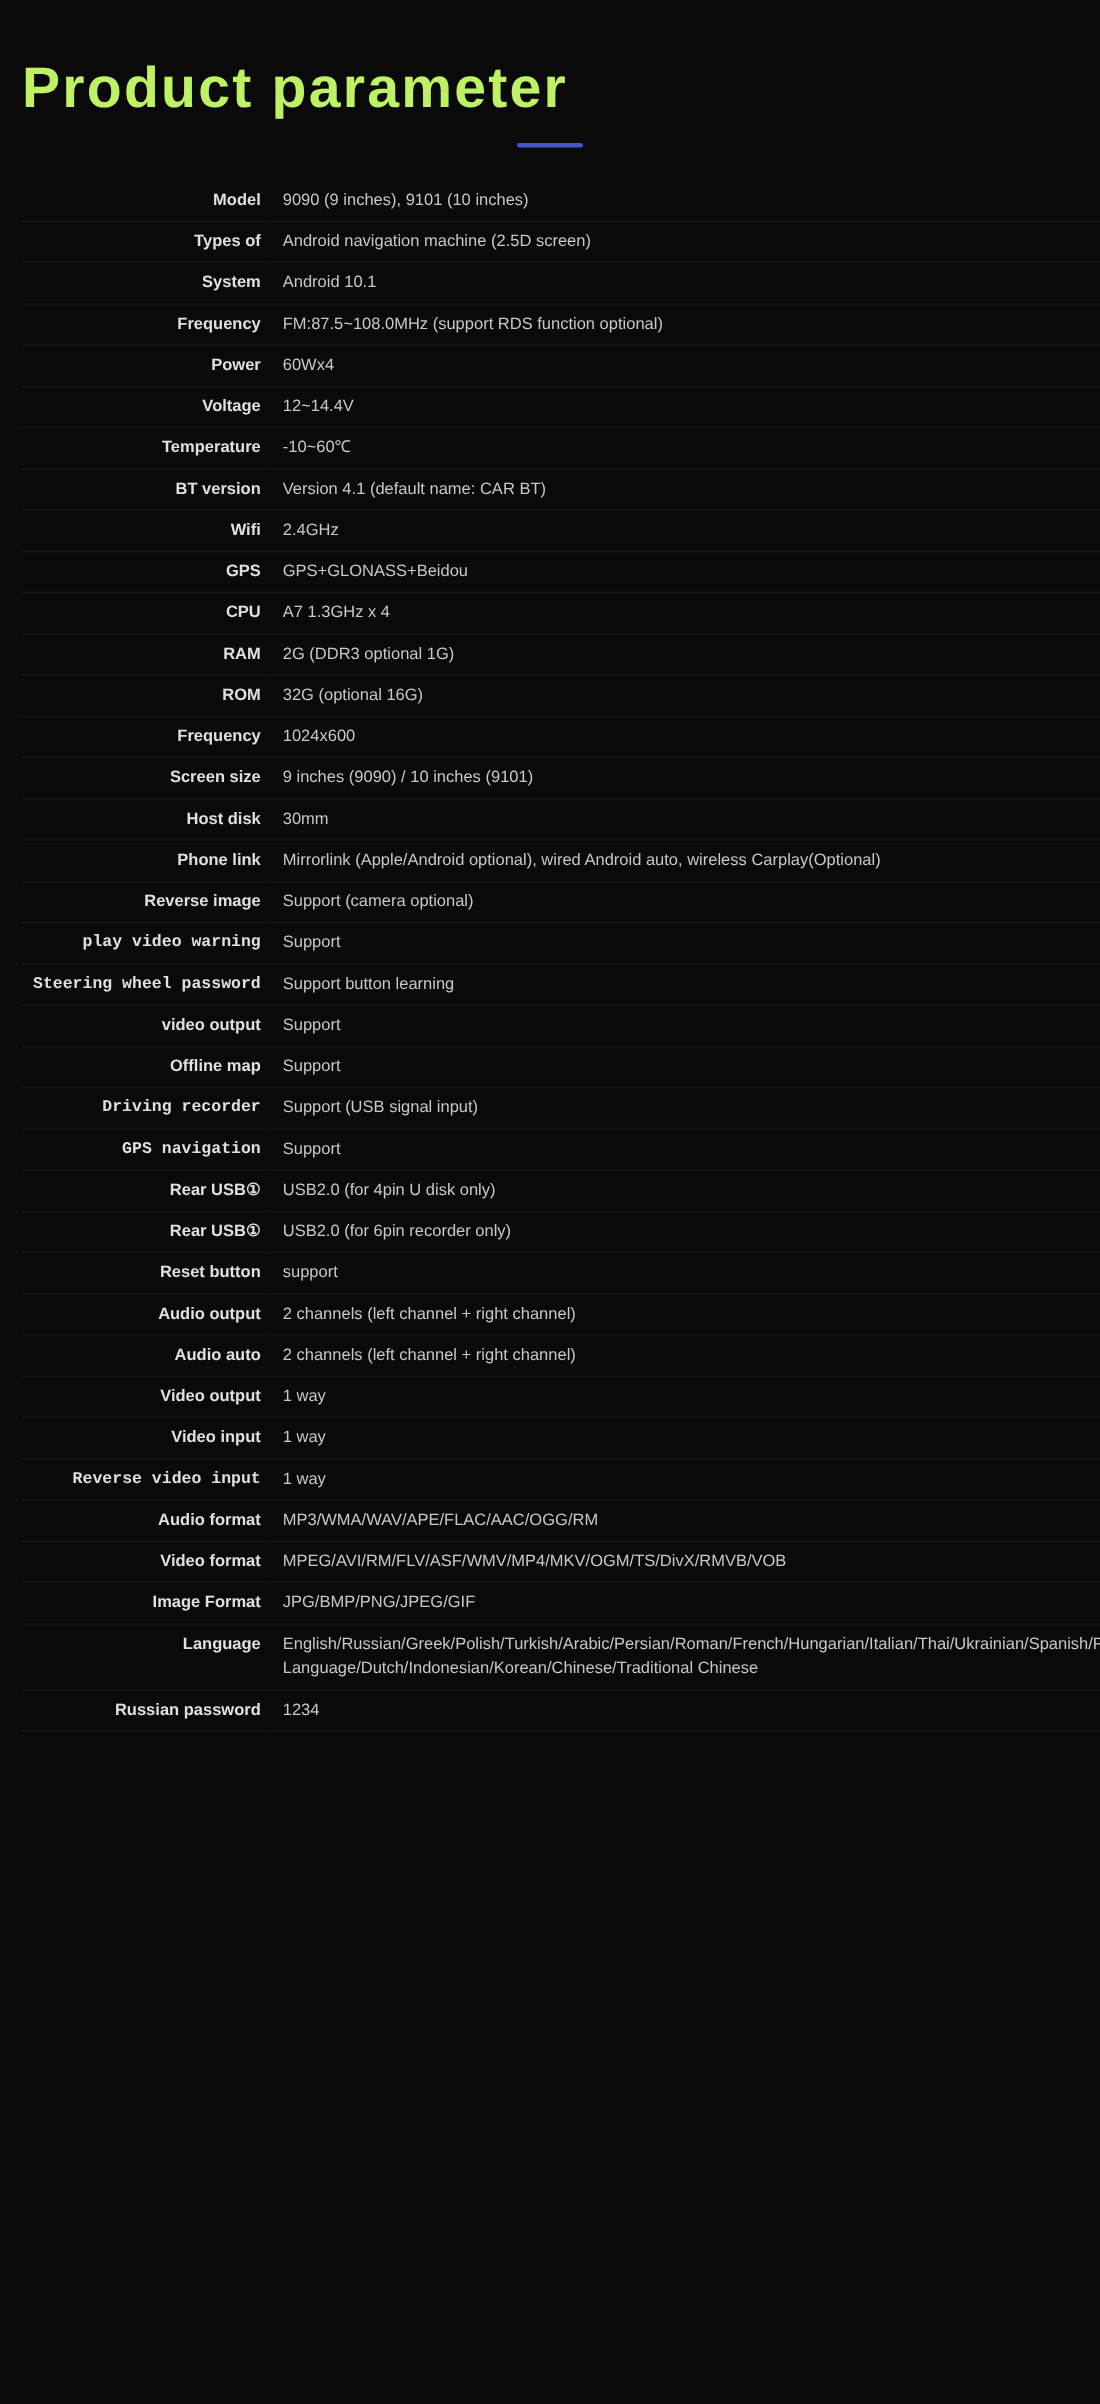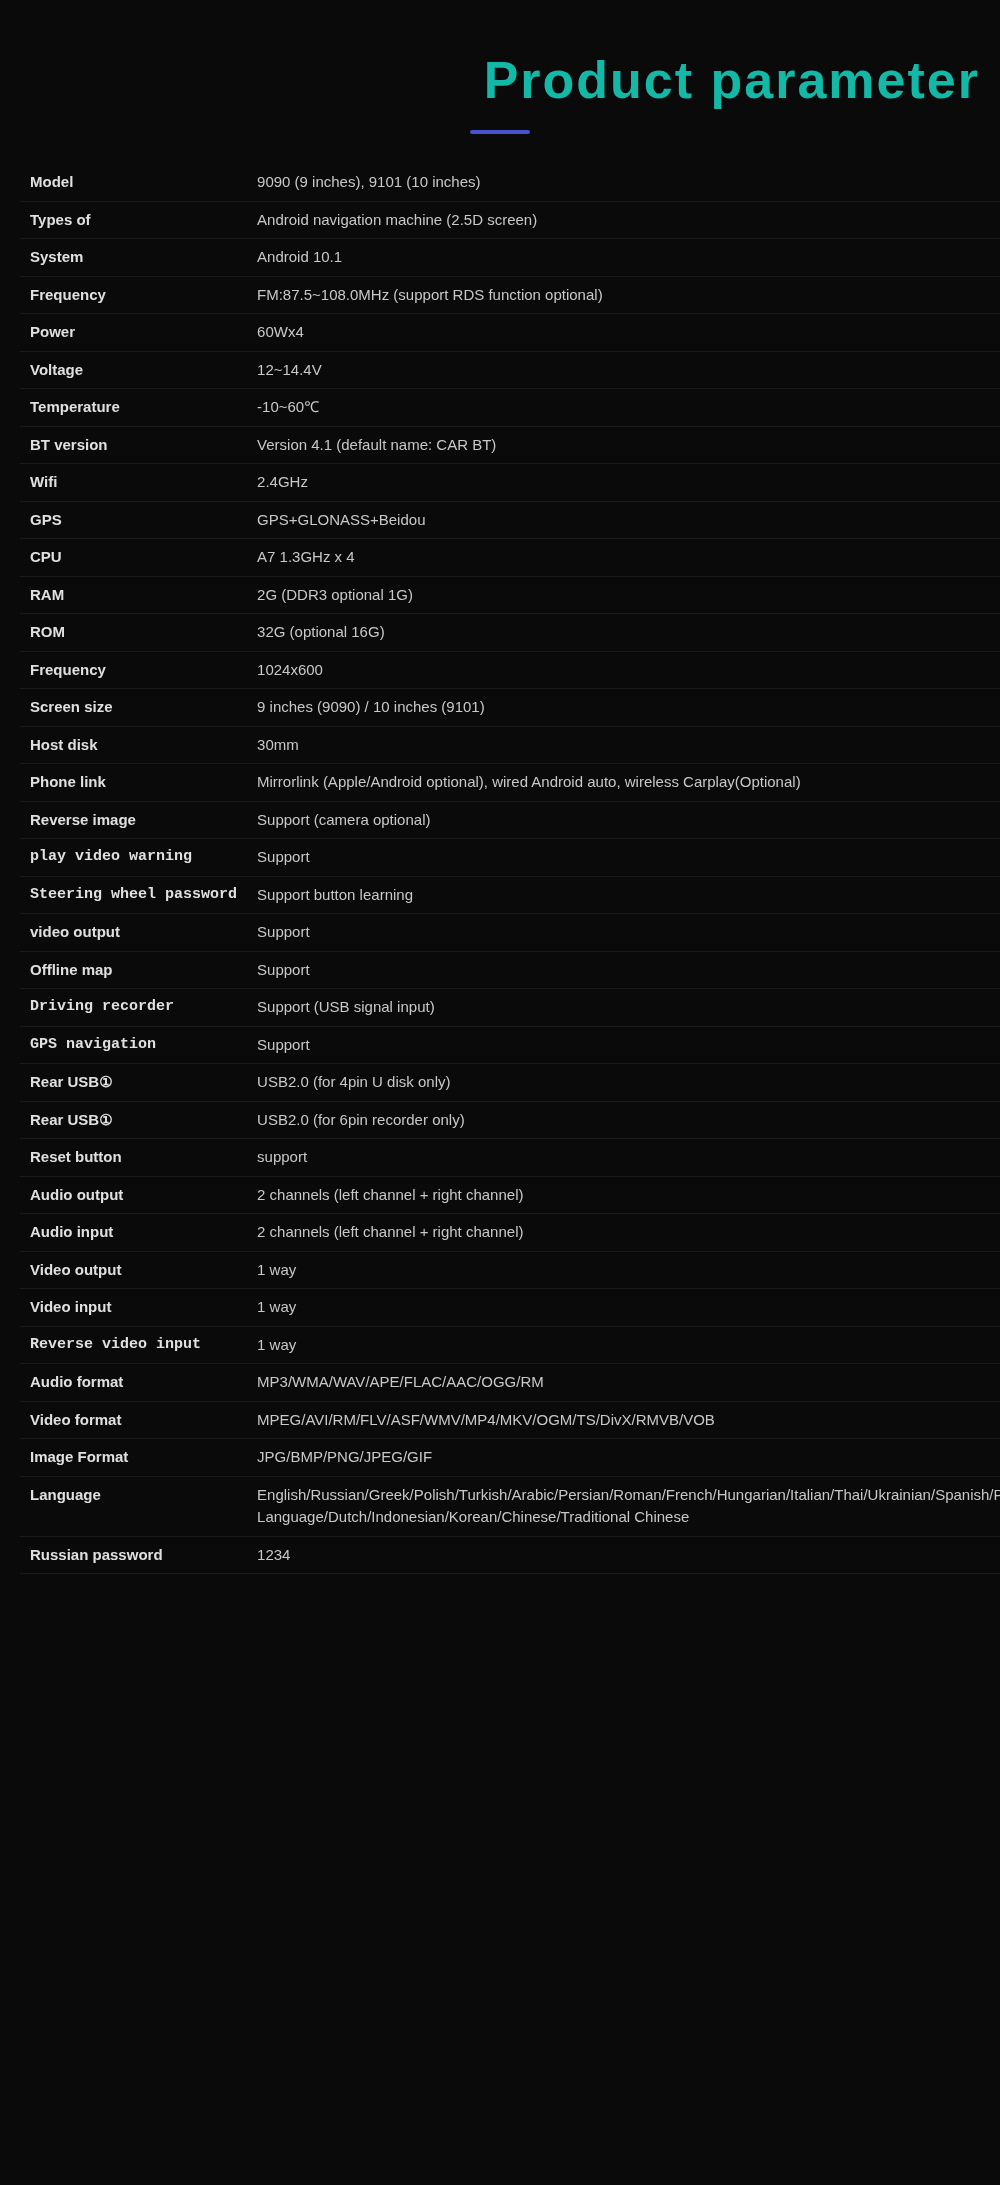"Product parameter" .page-title { color: #14b8a6 -> #bef264; text-align: right -> left }
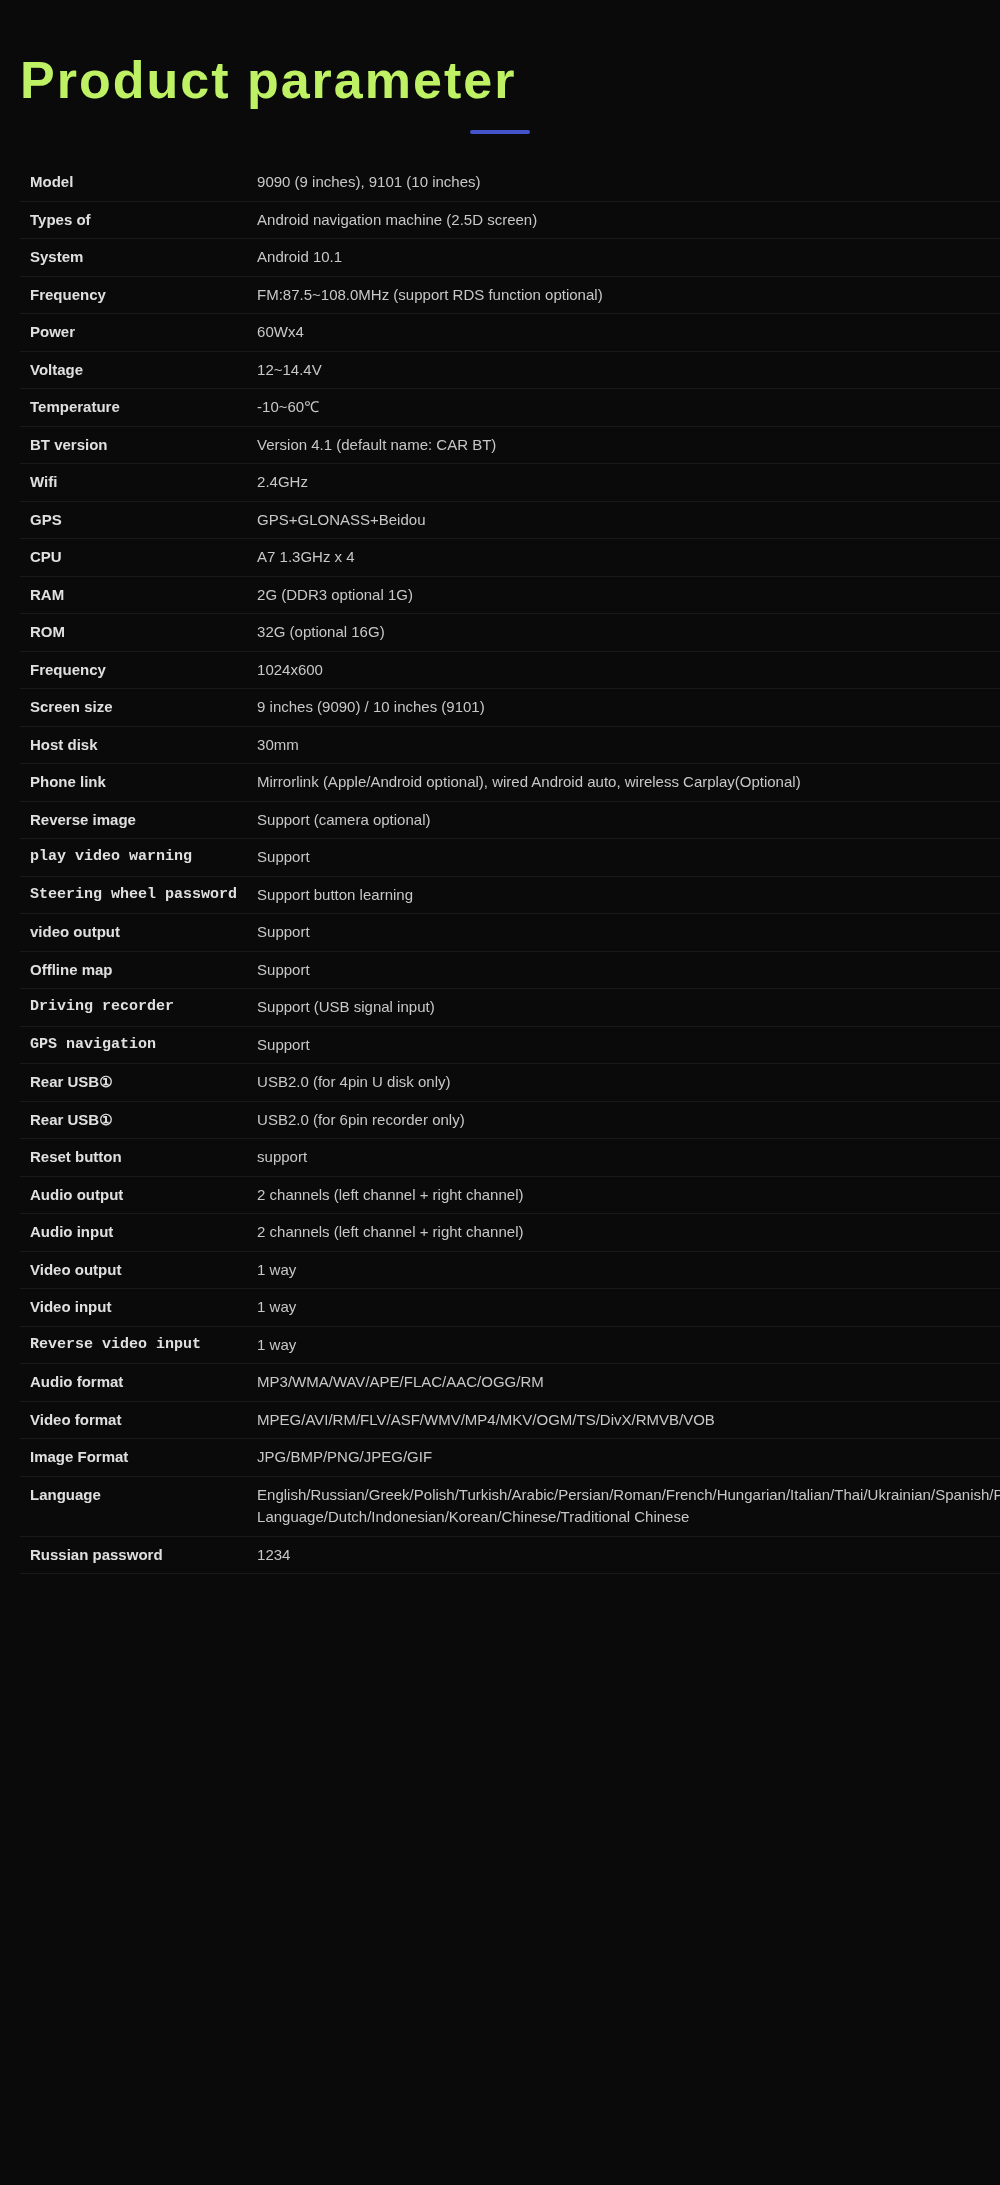"Model" .label-cell { text-align: left -> right }
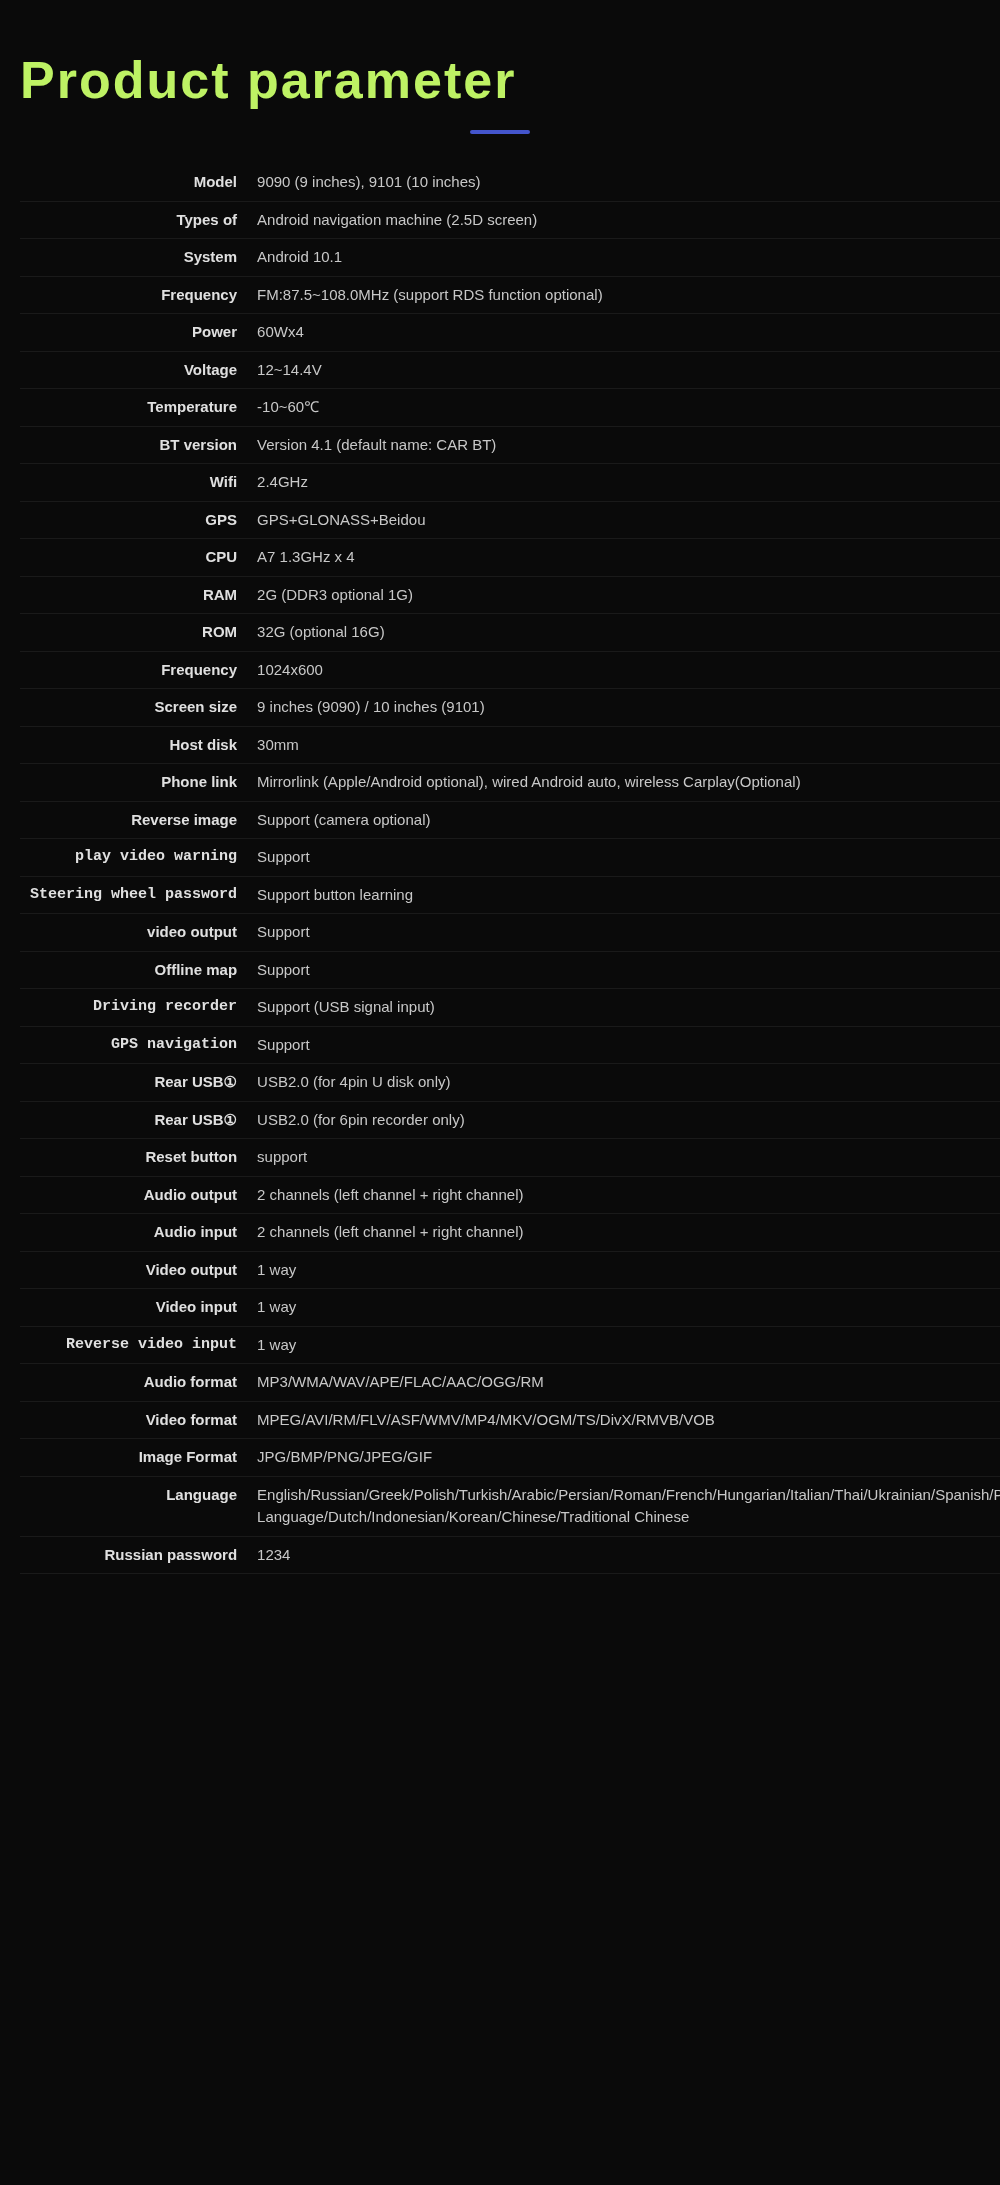"Audio input" td.label-cell { text: input -> auto }
